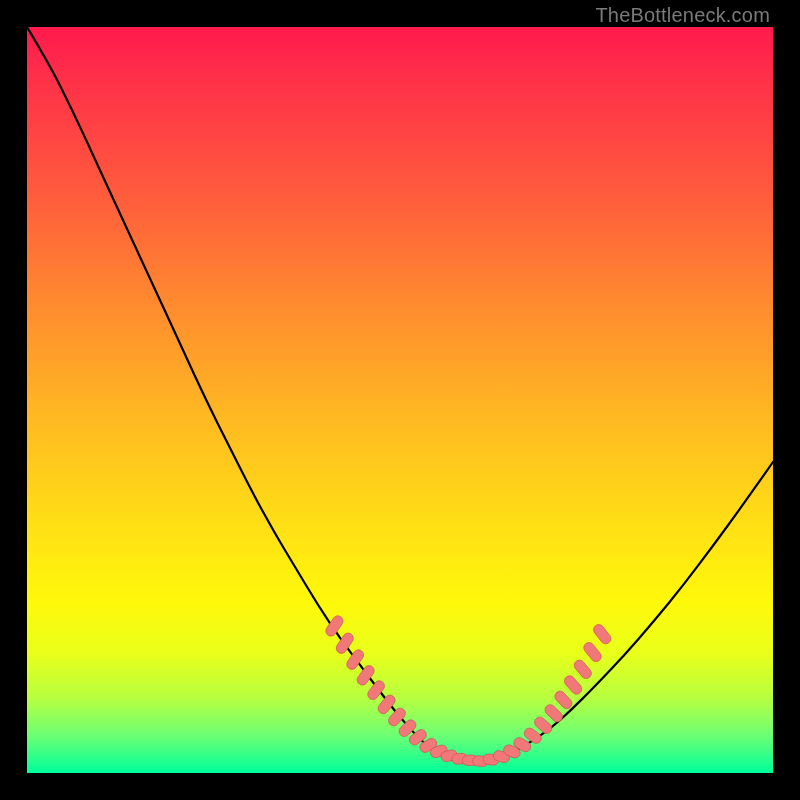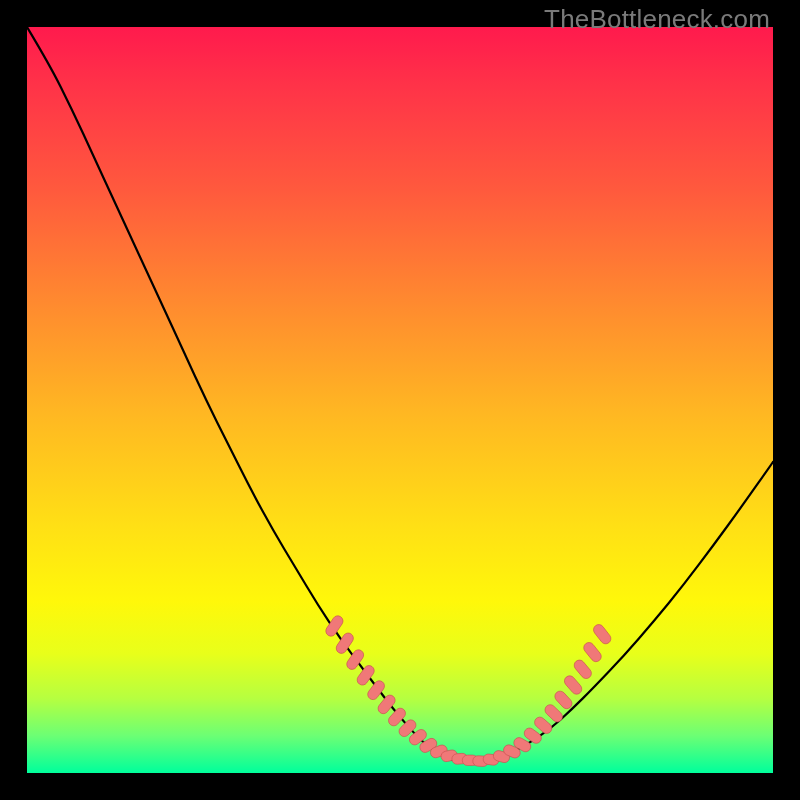"TheBottleneck.com" .watermark { font-size: 26px -> 20px }
